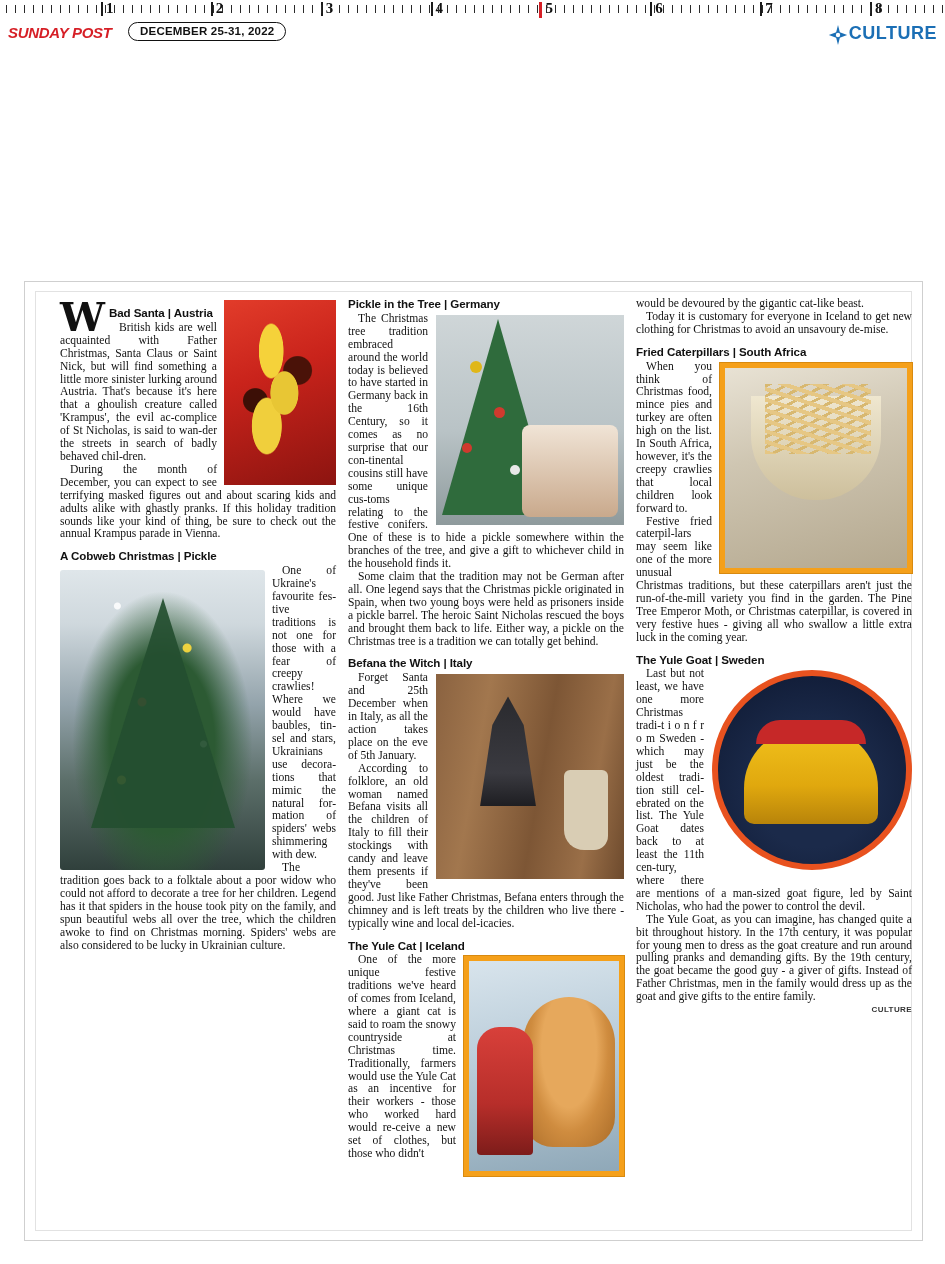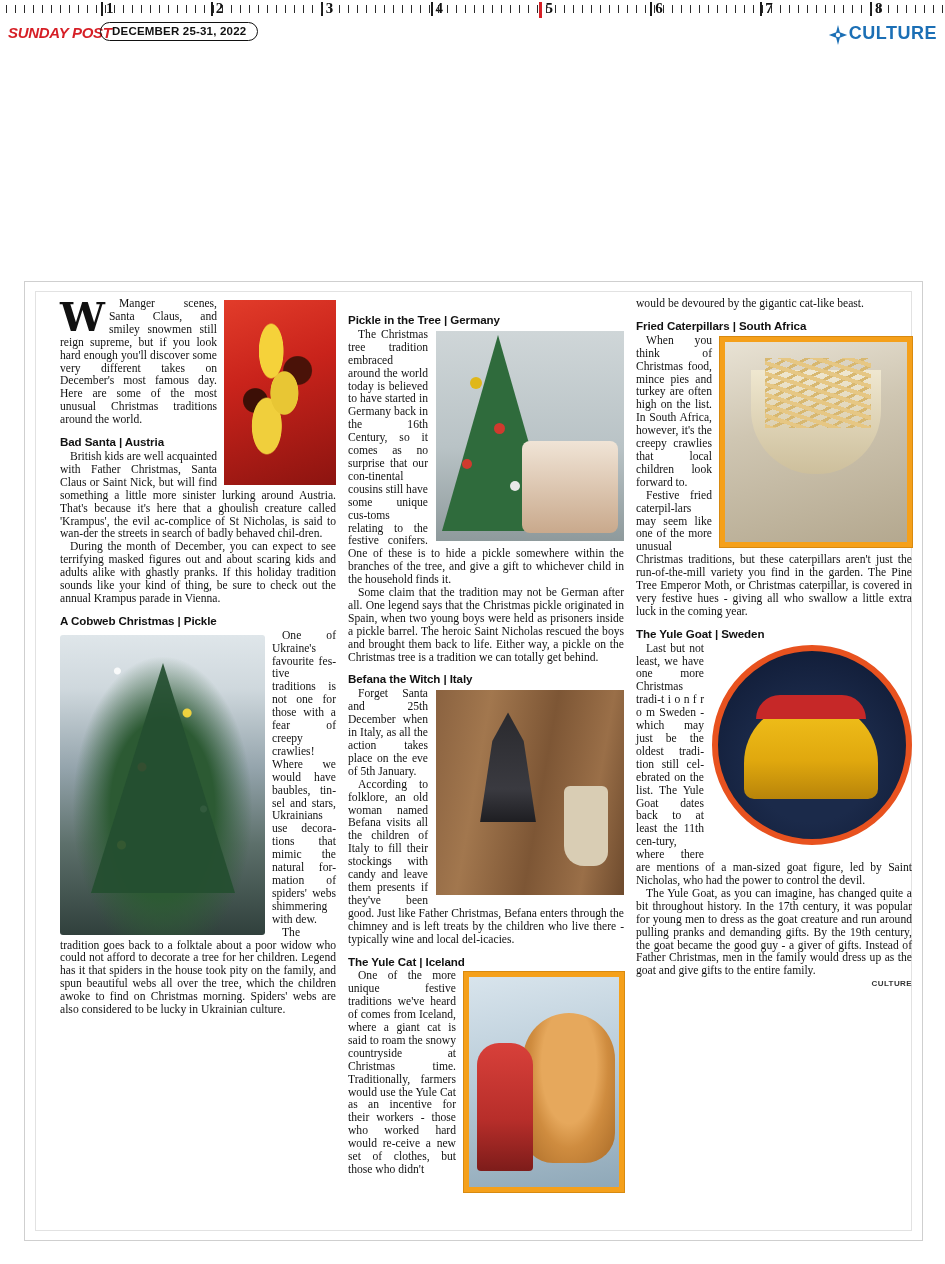"DECEMBER 25-31, 2022" .date-pill { left: 100px -> 128px }
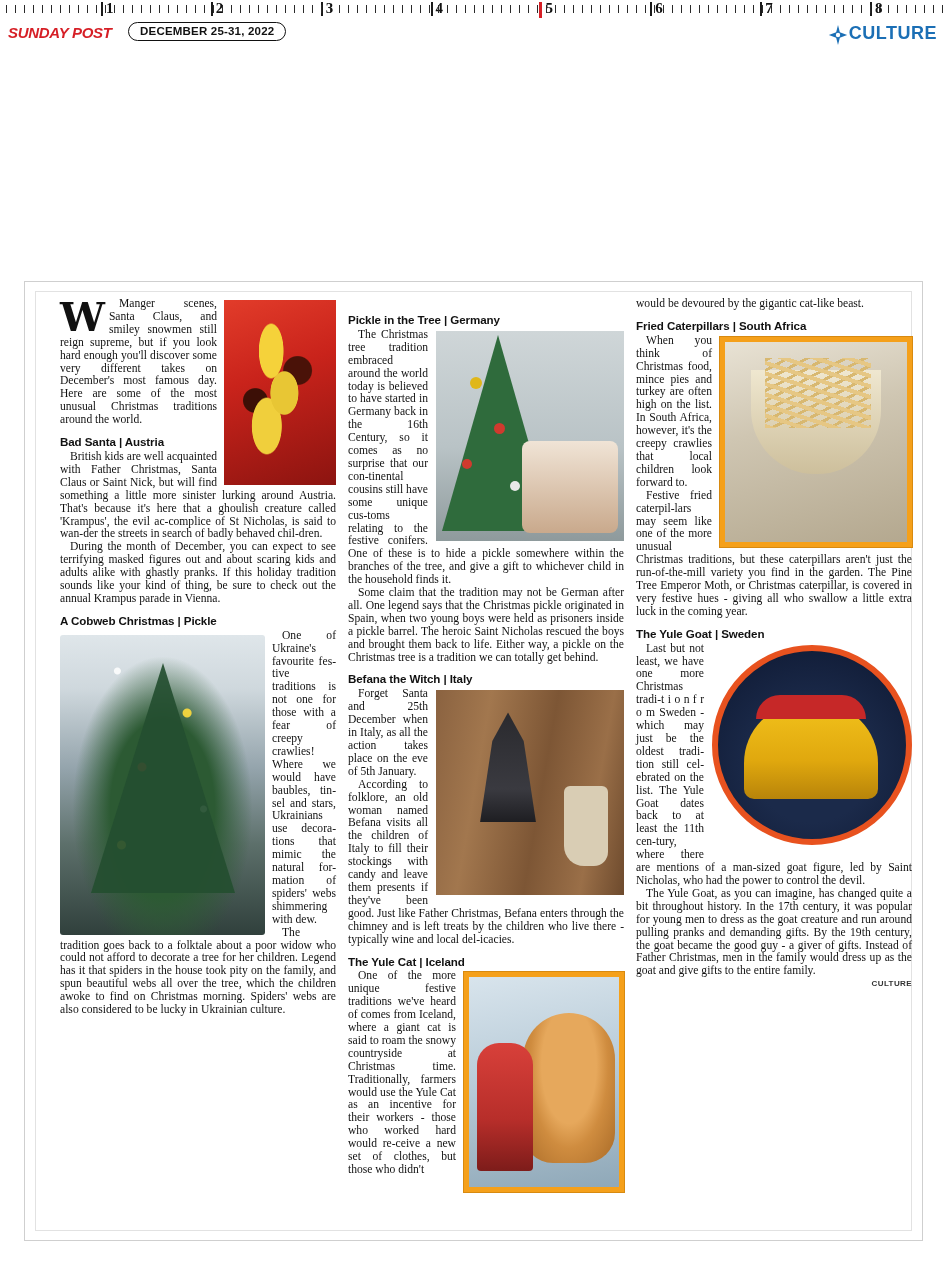"Manger scenes, Santa Claus, and" p { html: <p>Manger scenes, Santa Claus, and smiley snowmen still reign supreme, but if you look hard enough you'll discover some very different takes on December's most famous day. Here are some of the most unusual Christmas traditions around the world.</p> -> none }
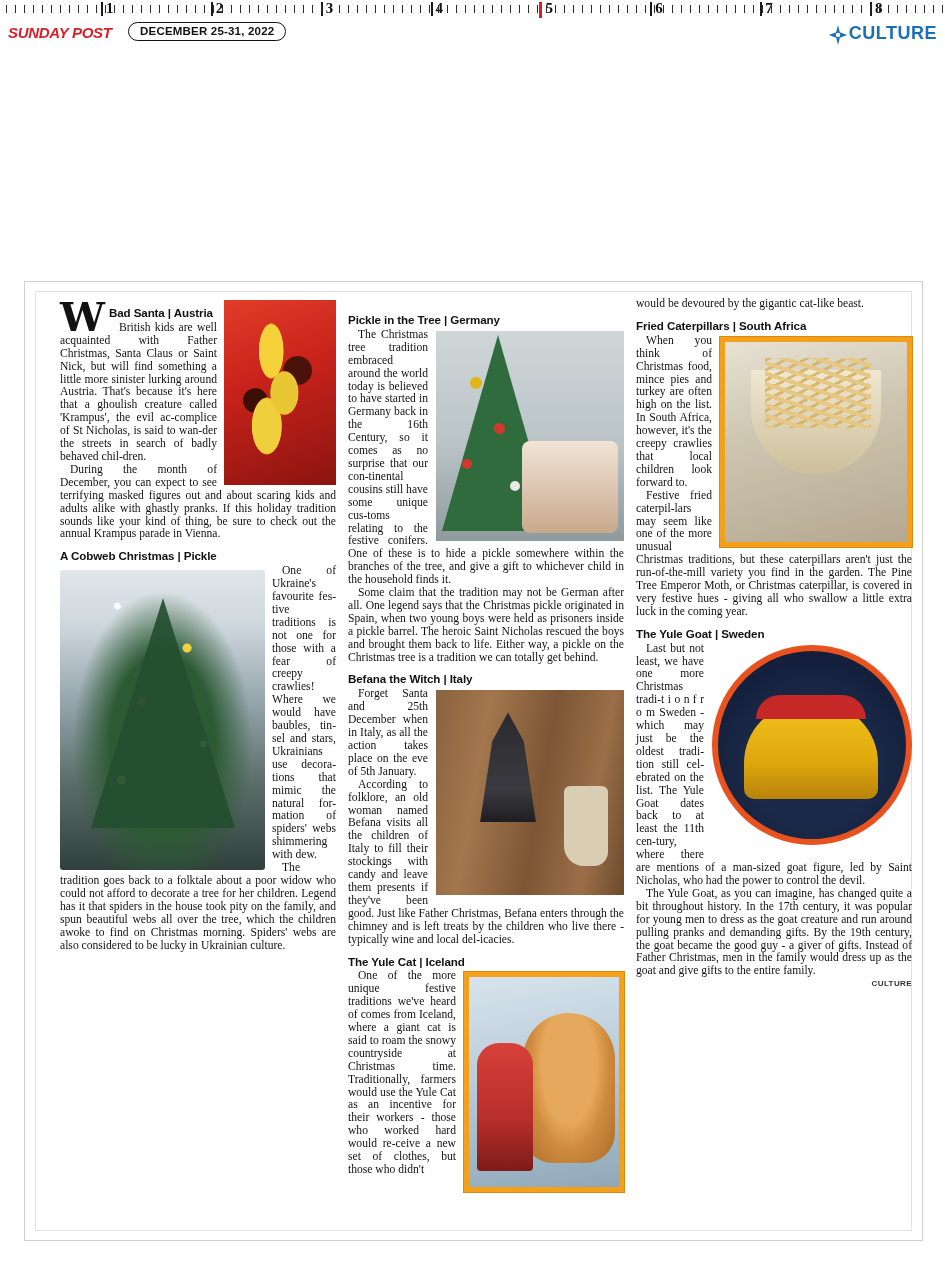"Pickle in the Tree |" div.subhead { margin-top: 16px -> 0 }
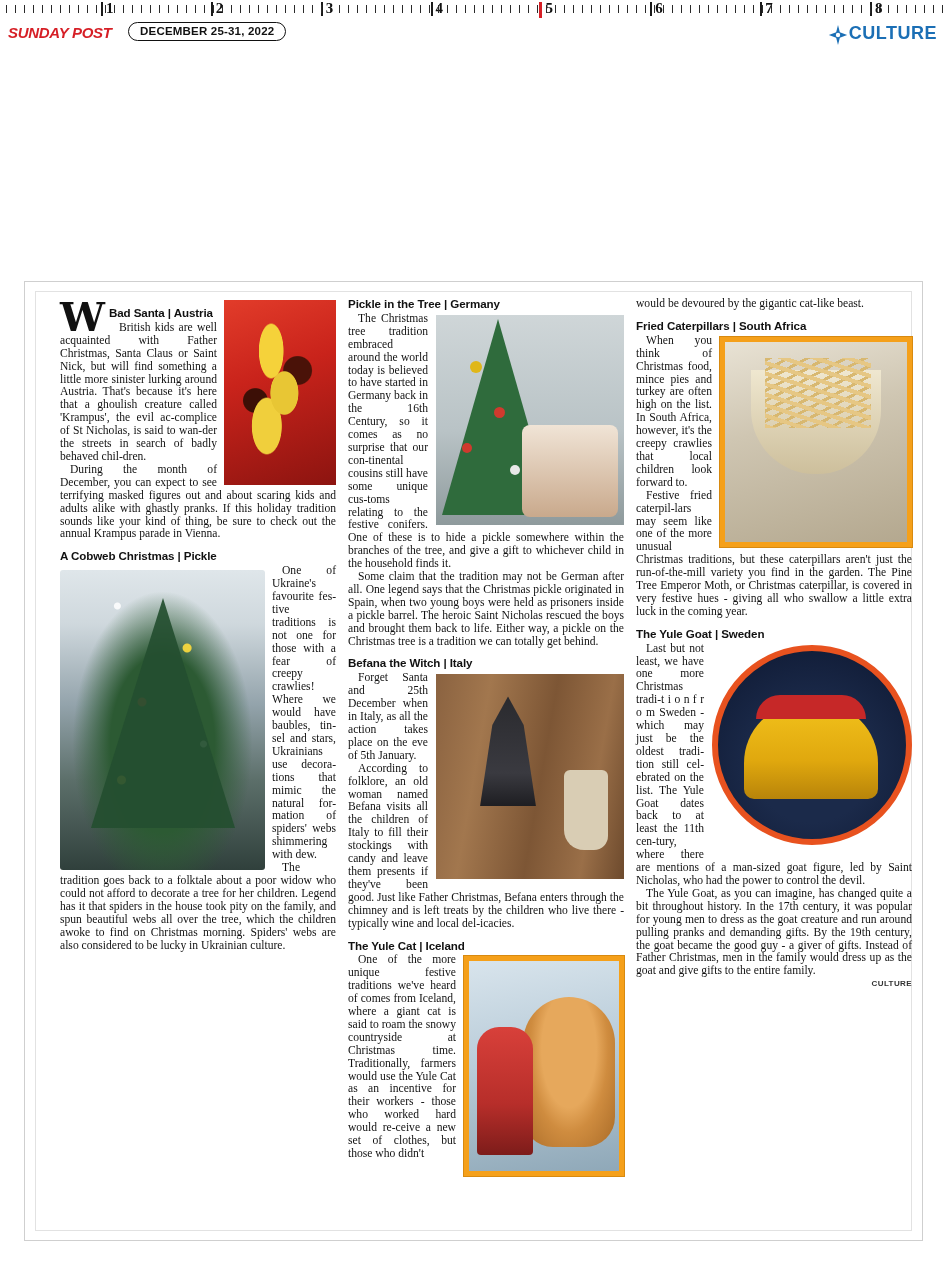"Today it is customary for" p { html: none -> <p>Today it is customary for everyone in Iceland to get new clothing for Christmas to avoid an unsavoury de-mise.</p> }
